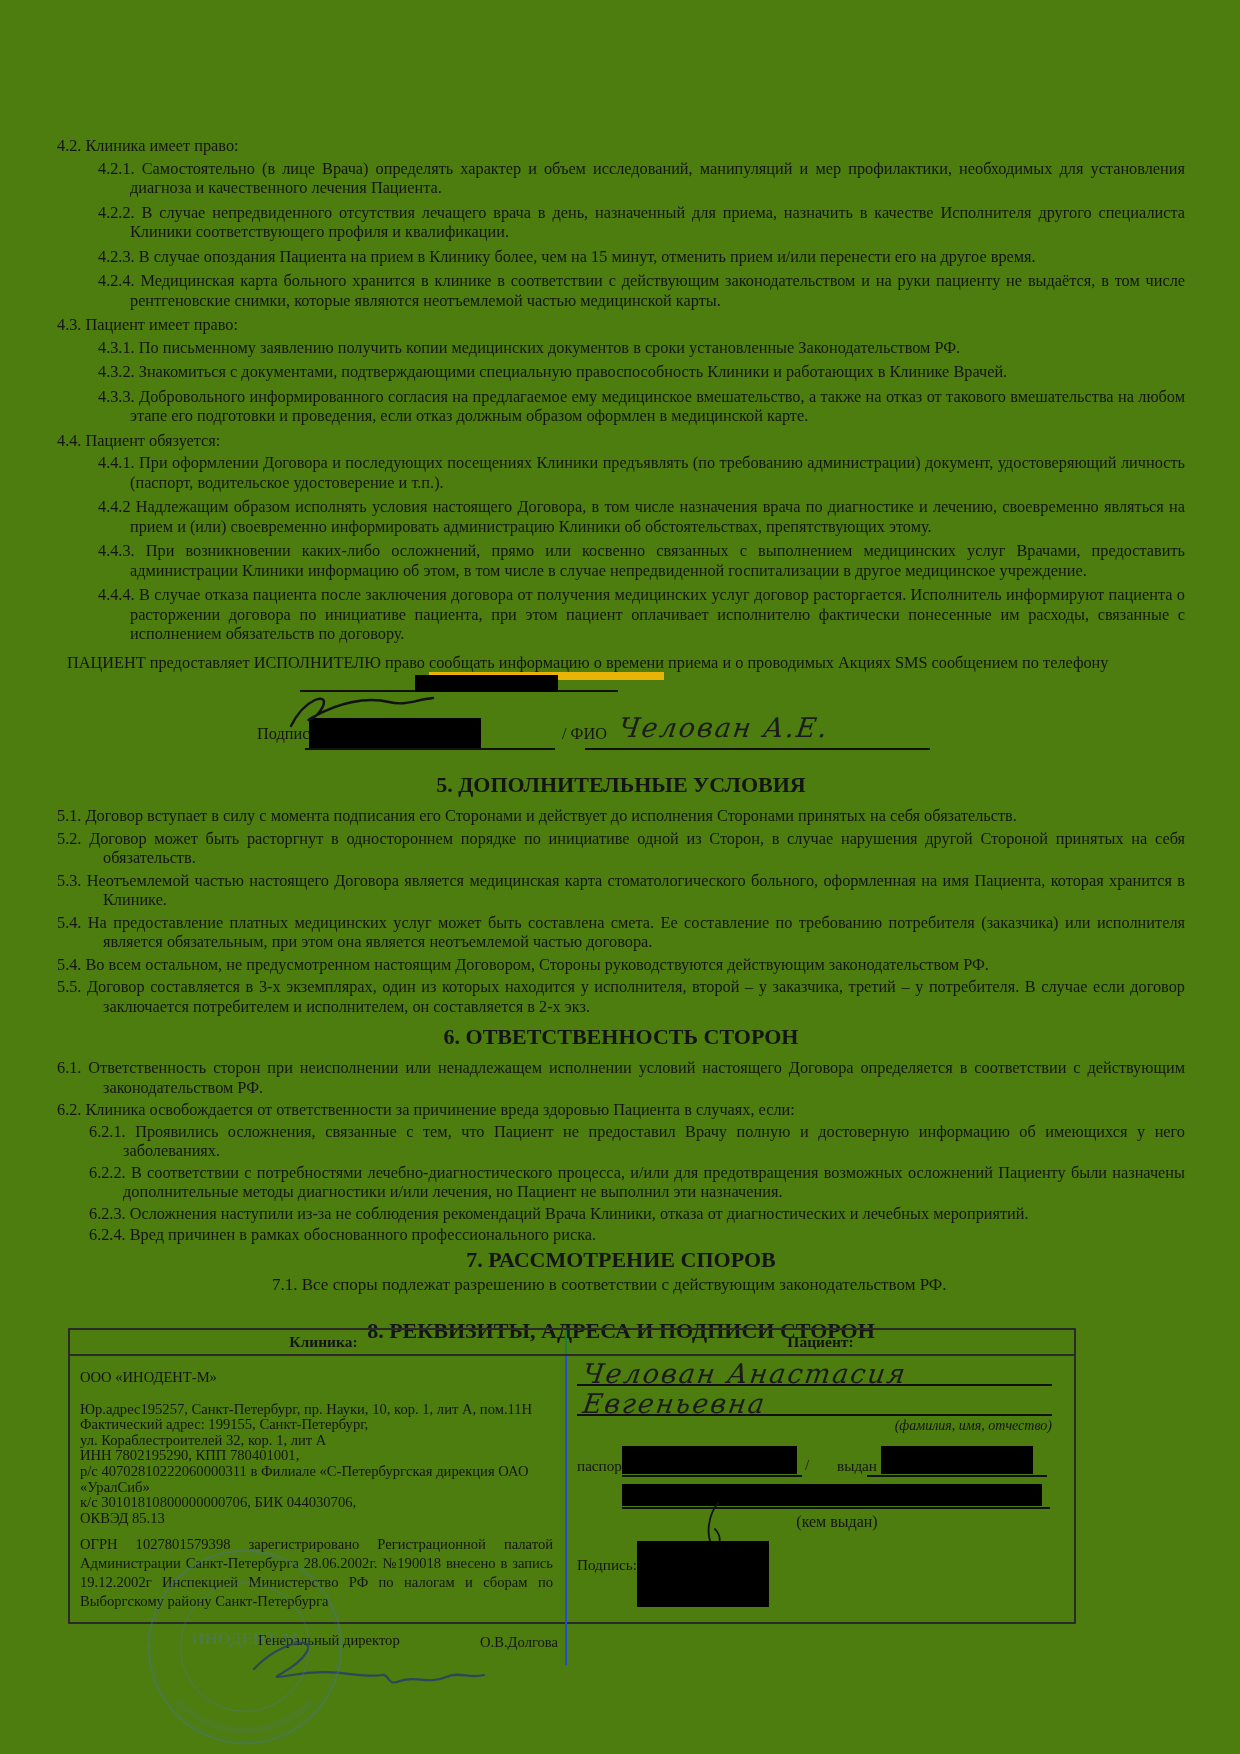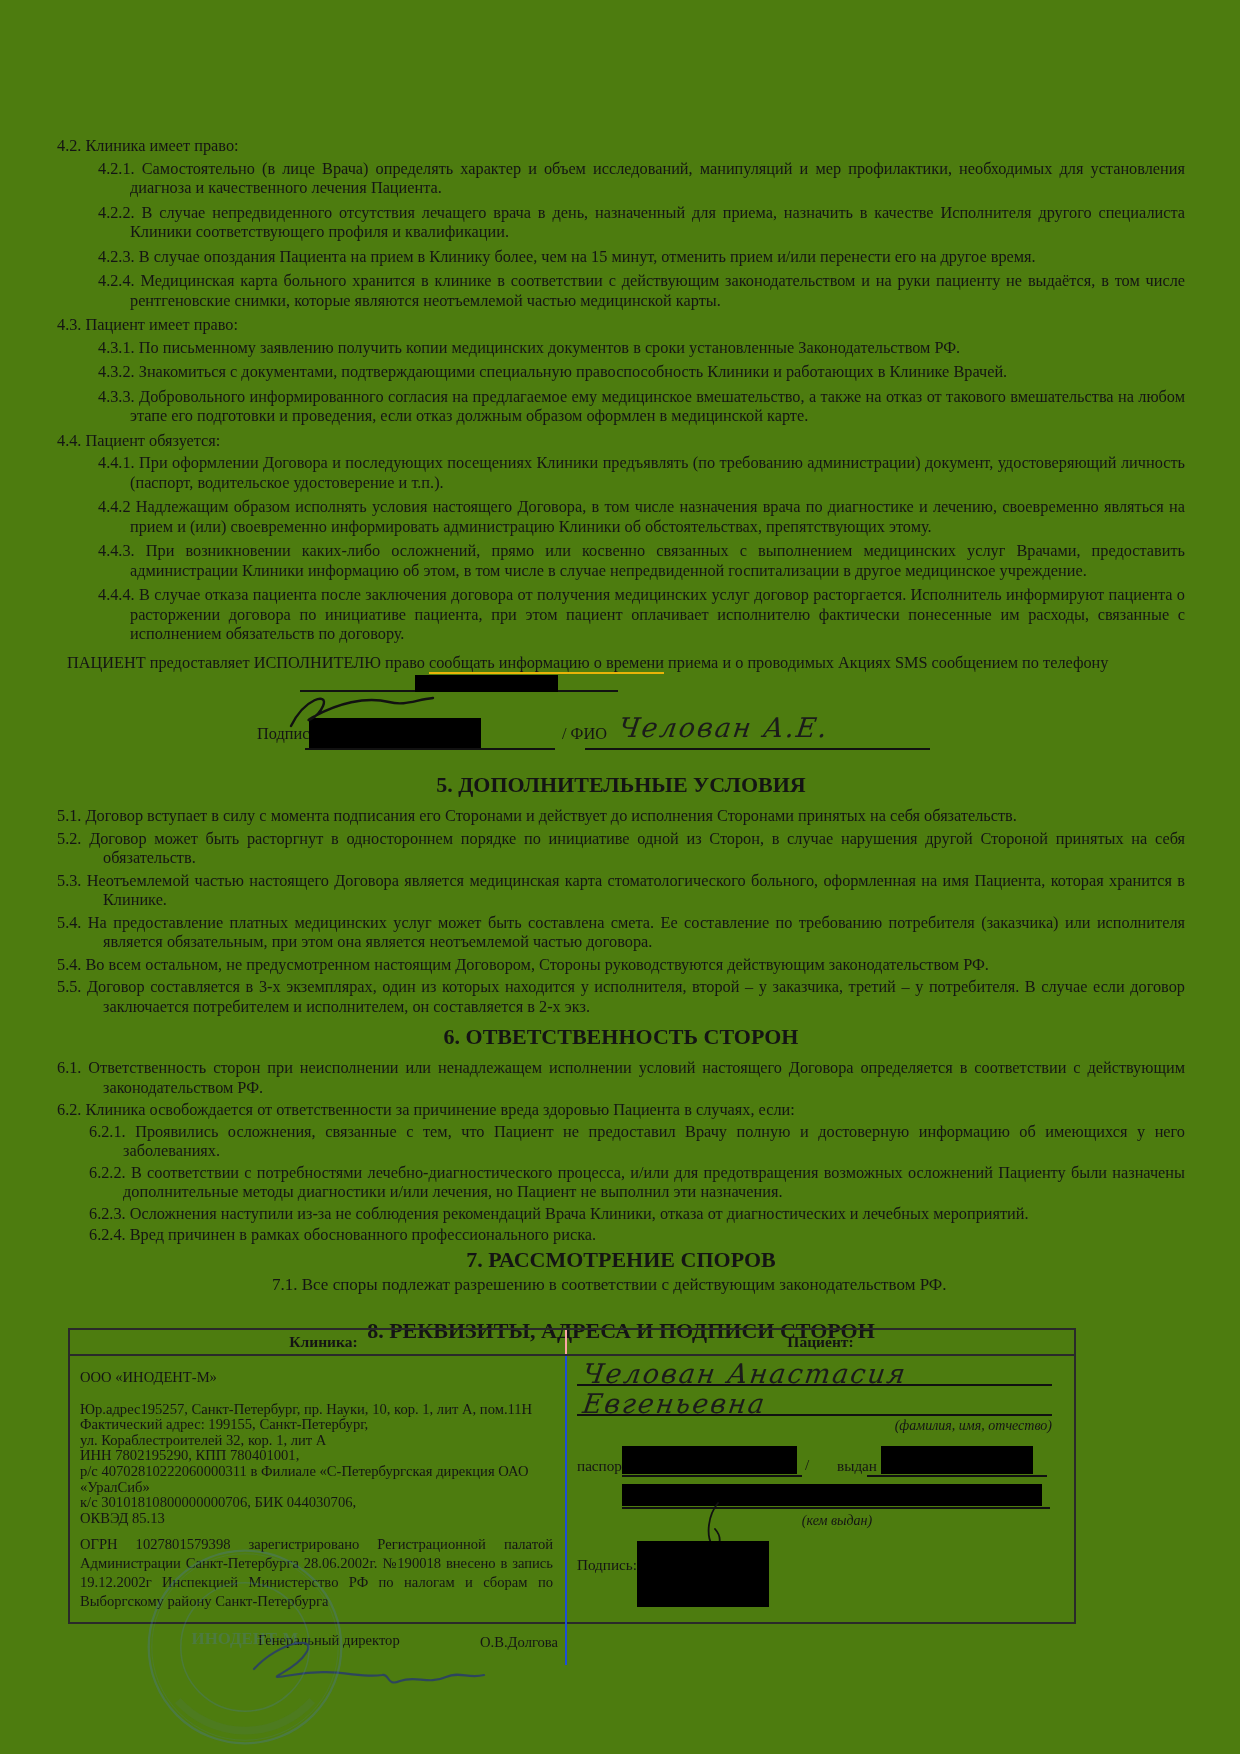"сообщать информацию о времени" .sms .us { border-bottom: 2px solid #eab308 -> 8px solid #eab308 }
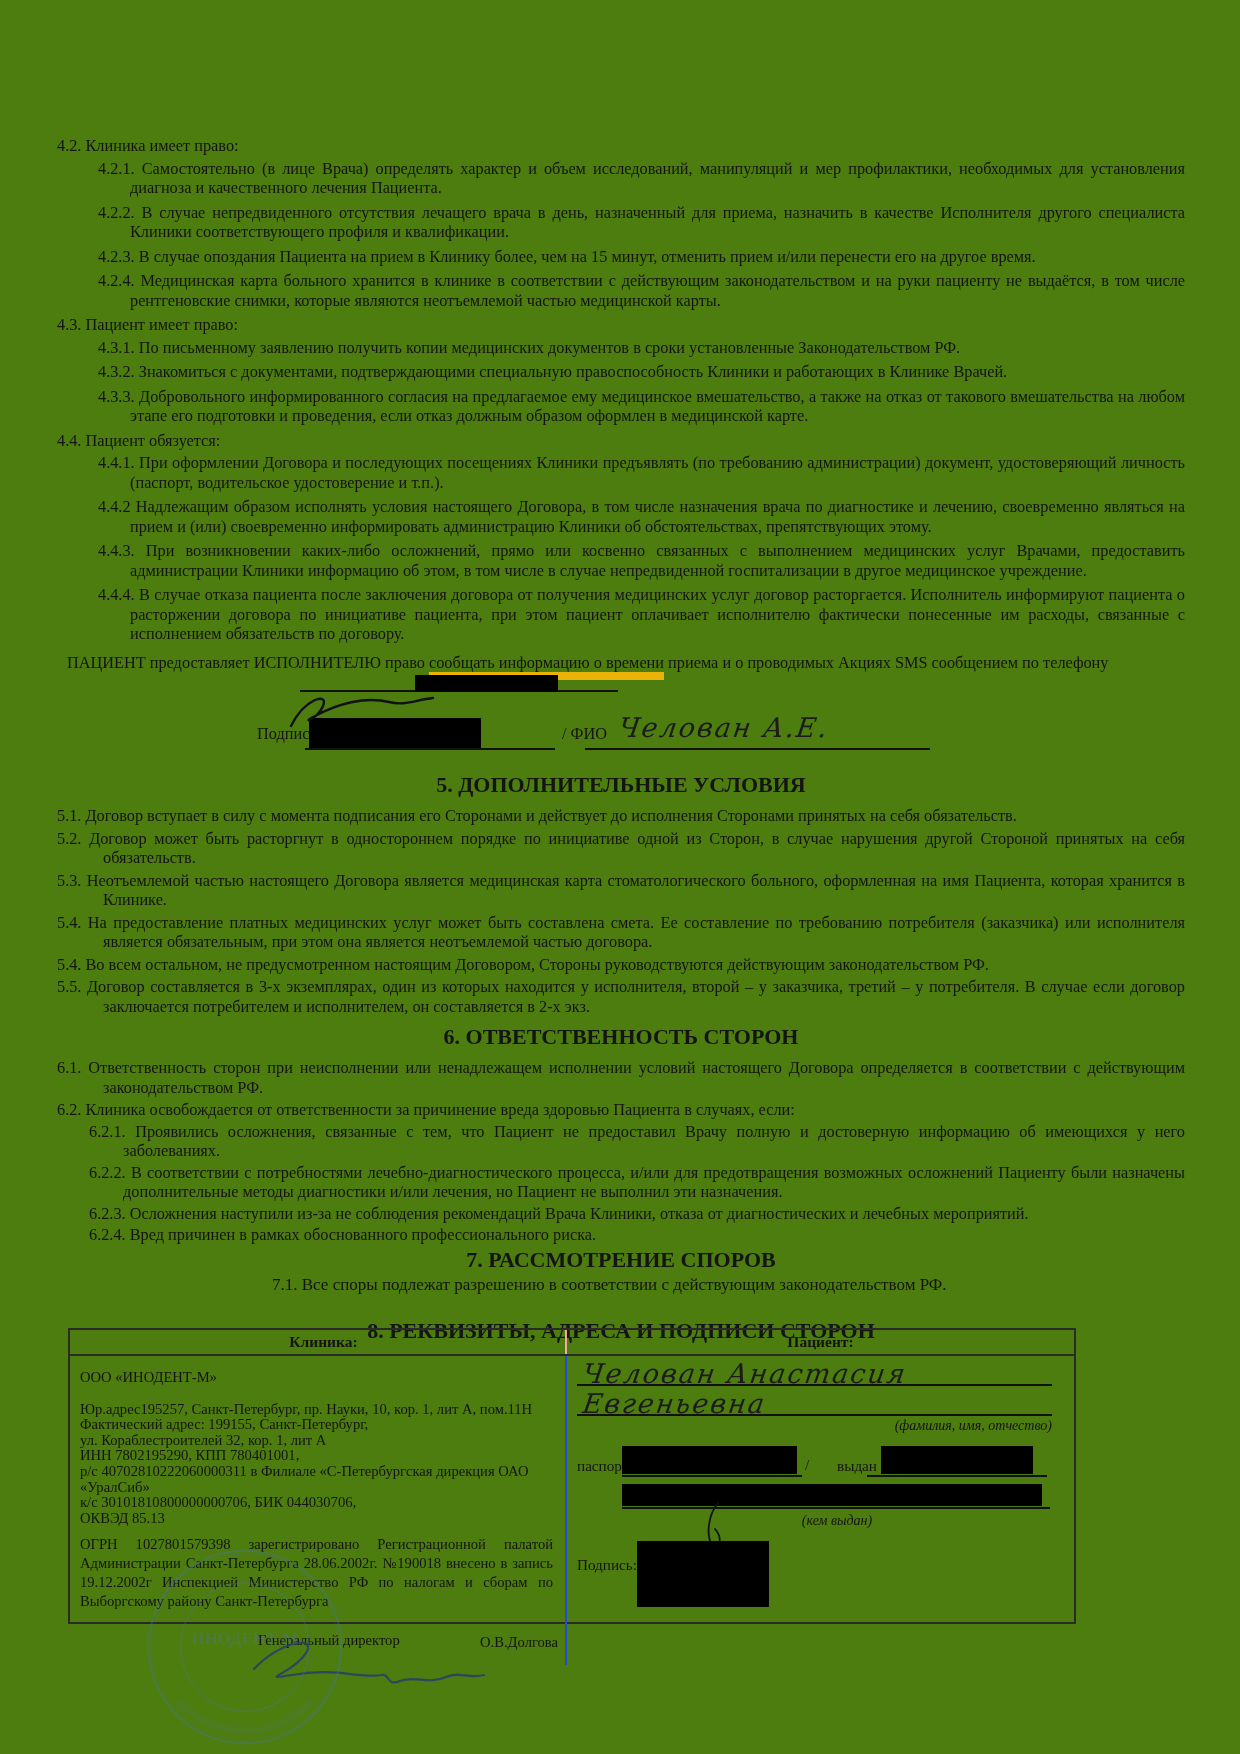"Клиника:" .thead .hc:first-child { border-right: 2px solid #fca5a5 -> 2px solid #15803d }
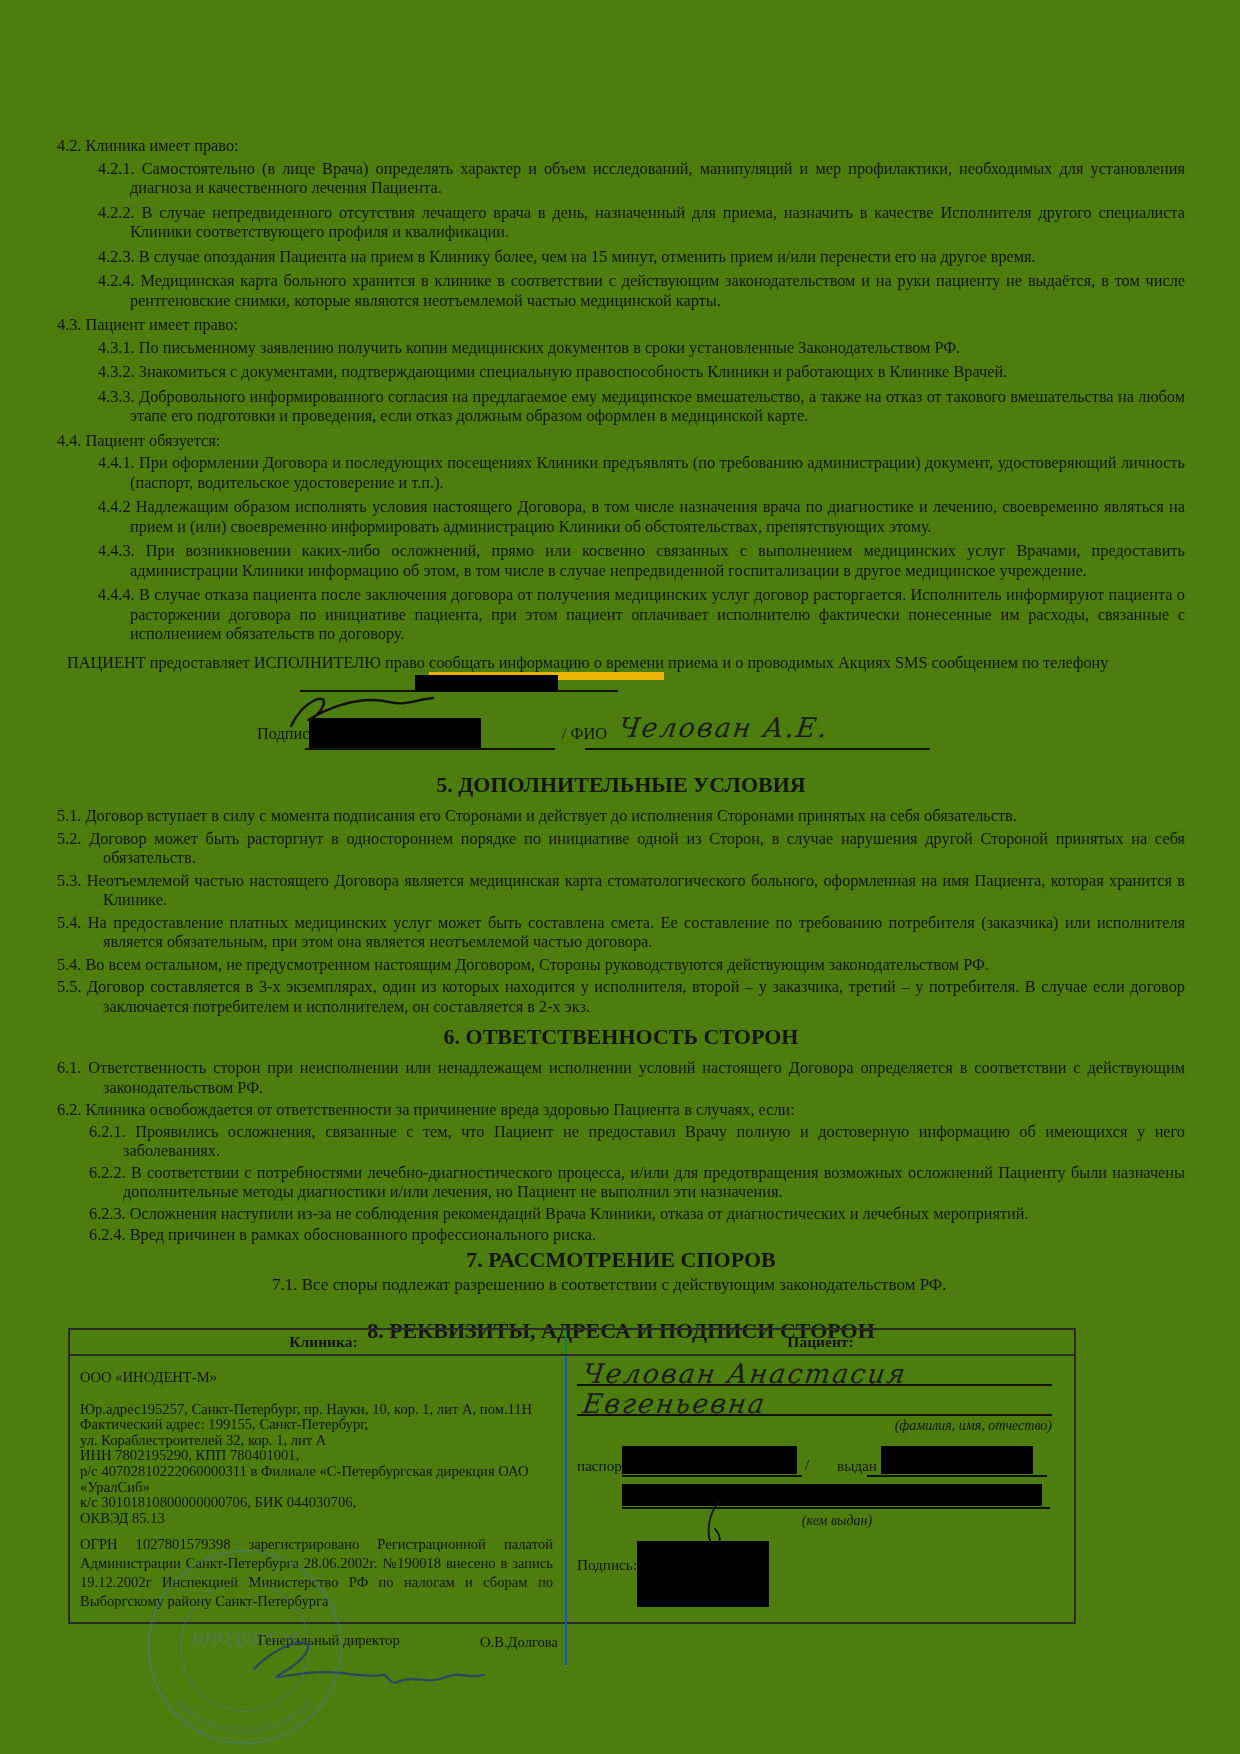"(кем выдан)" .issued-cap { font-size: 14px -> 16px; font-style: italic -> none }
